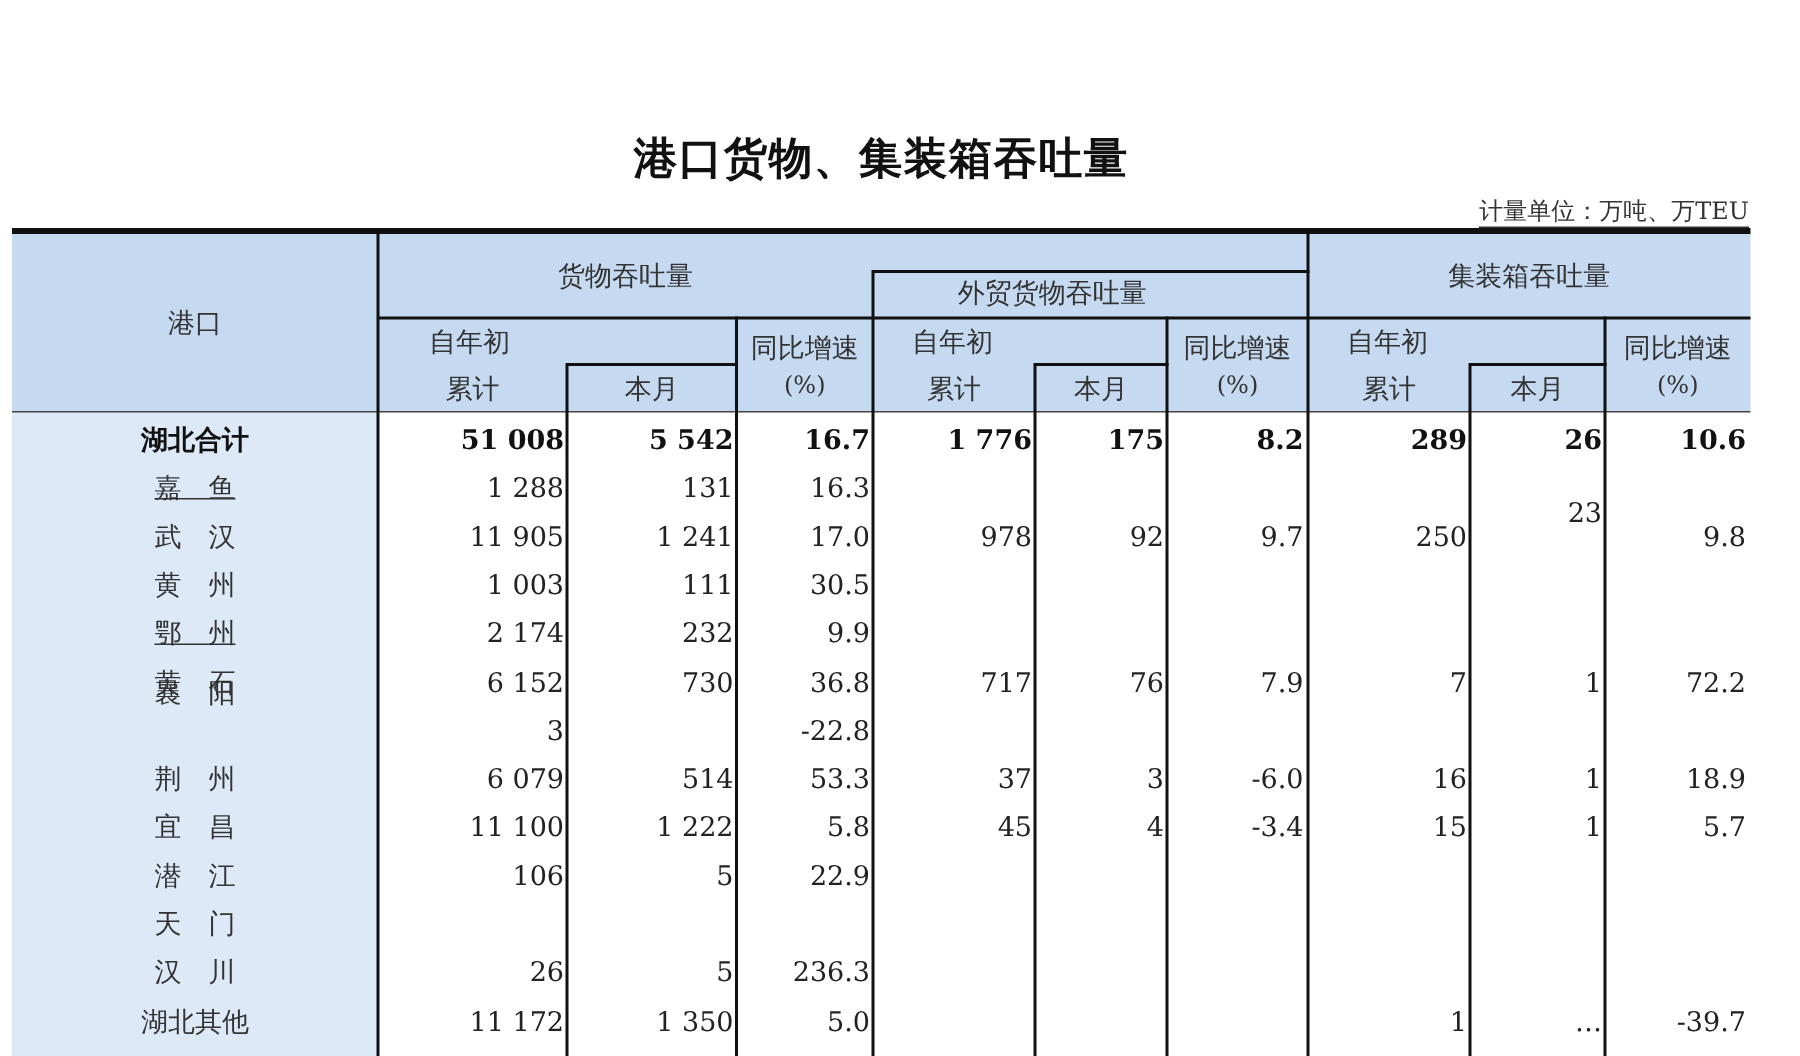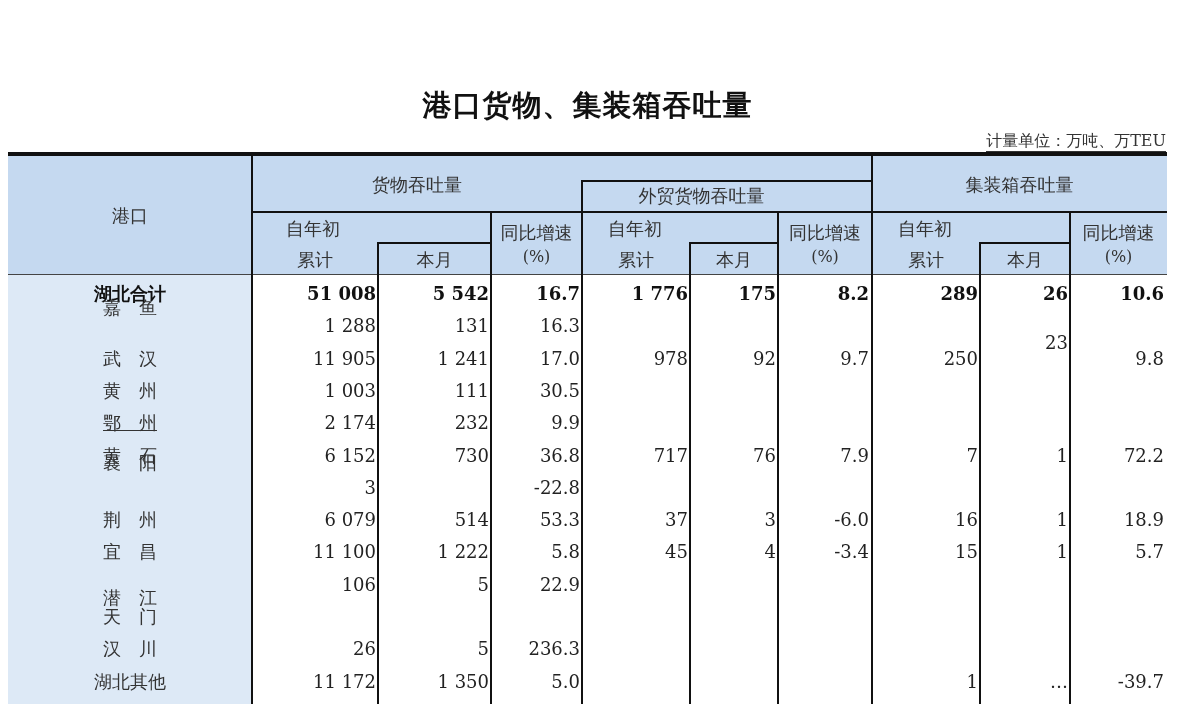"嘉 鱼" div.port { text-decoration: none -> underline; top: 297px -> 315px }
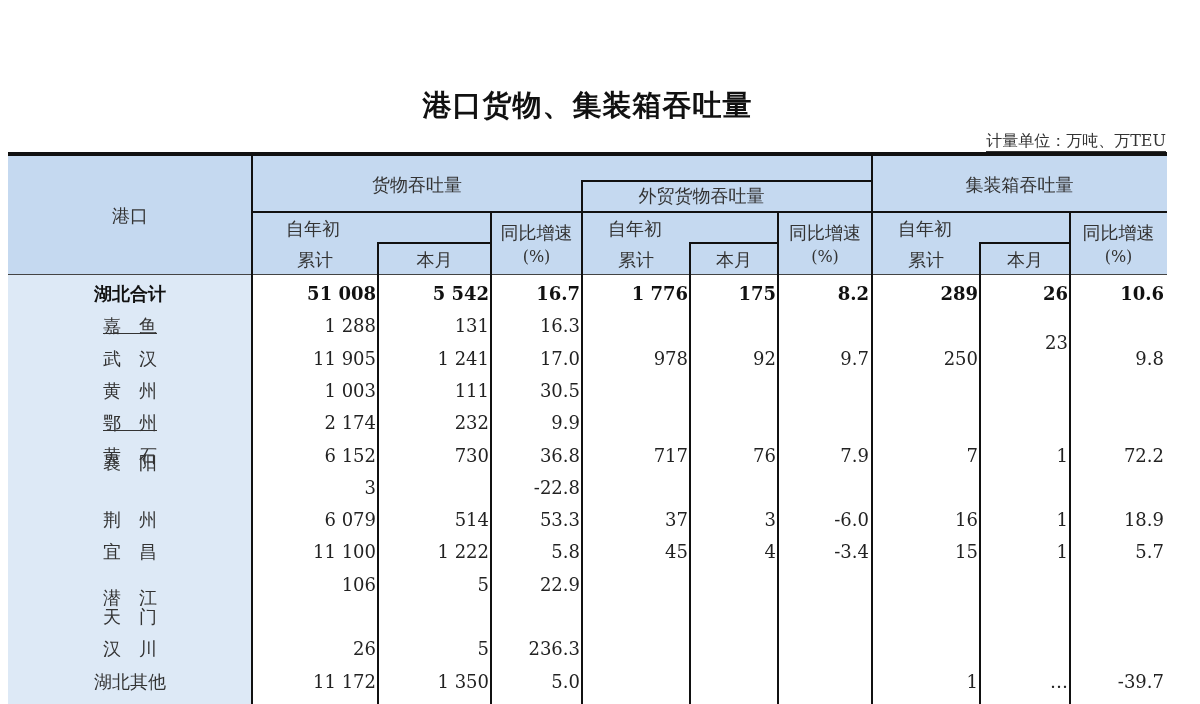"潜 江" div.port { margin-top: 13px -> none }
